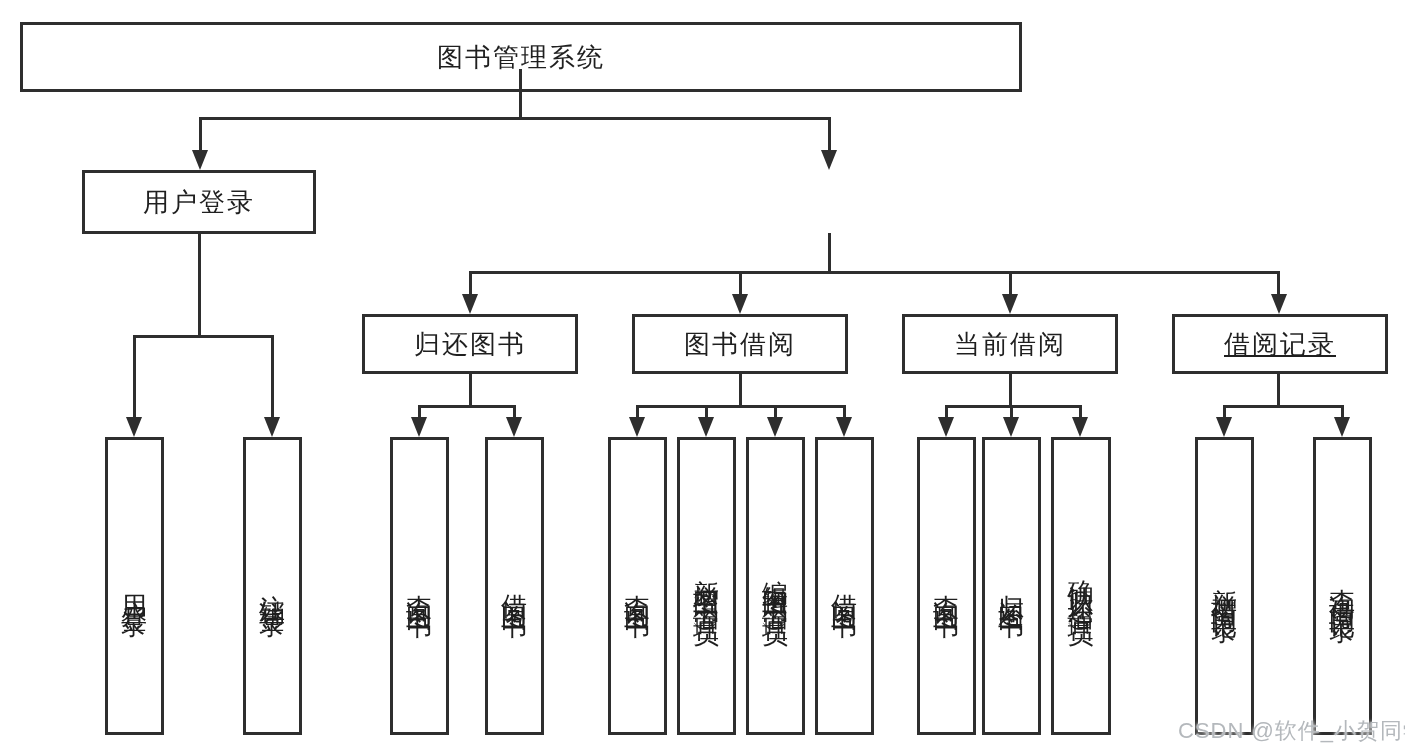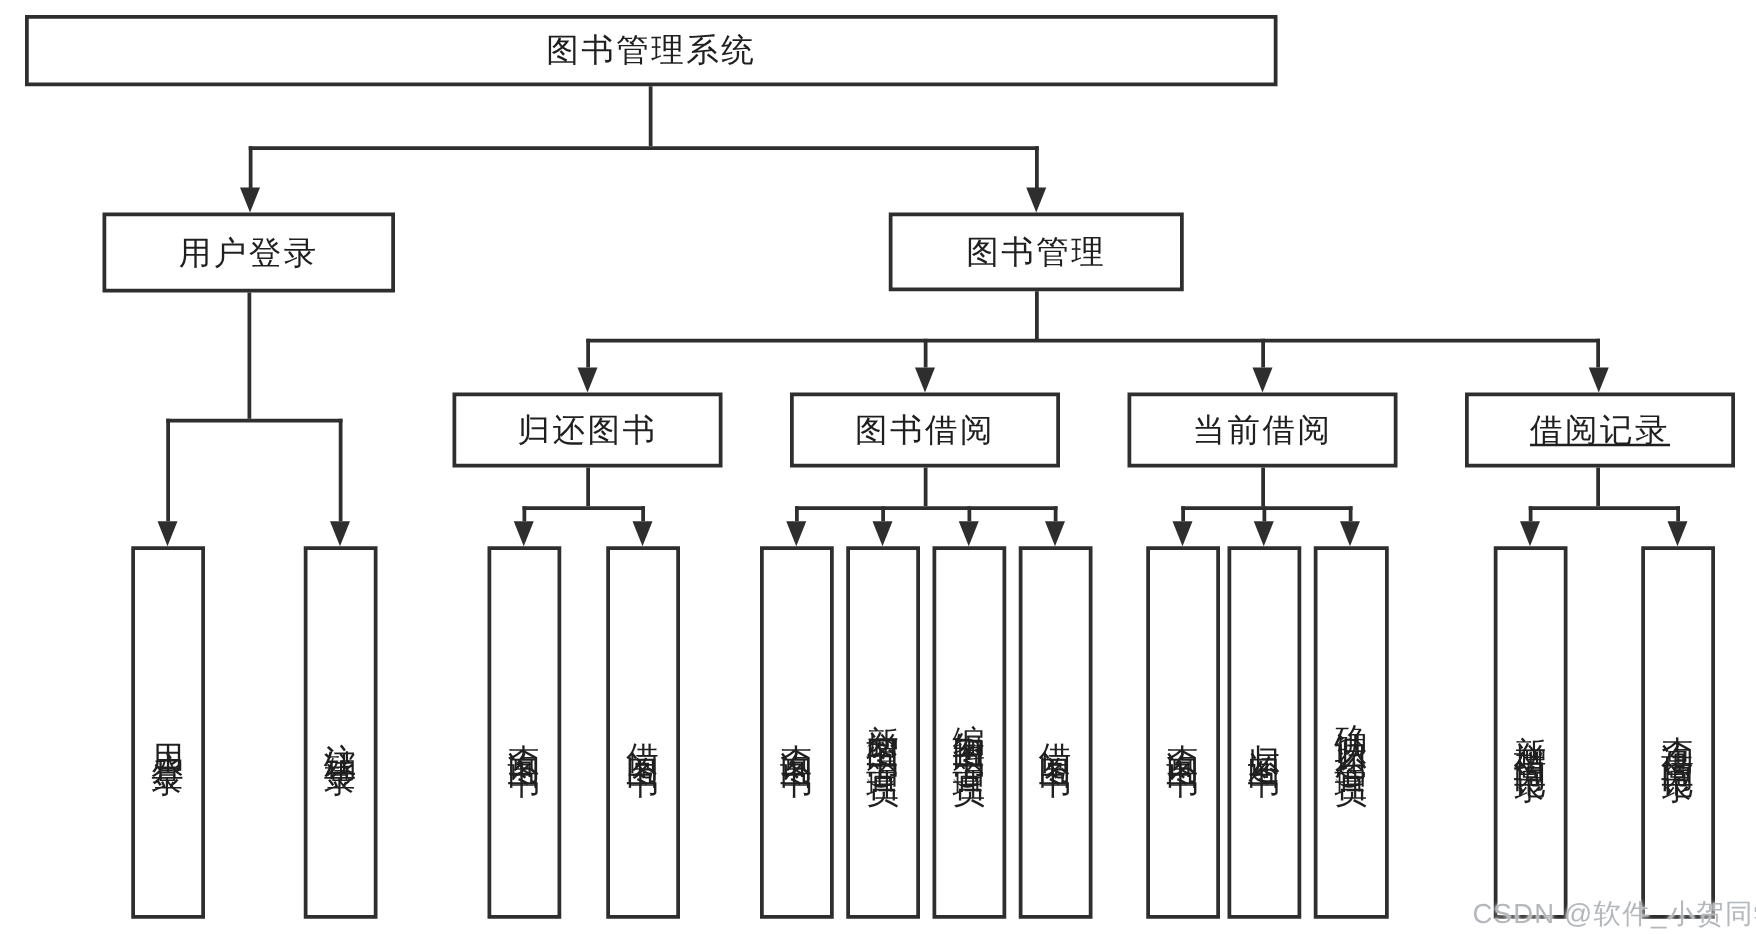"图书管理系统" div.node { height: 57px -> 70px; top: 12px -> 22px }
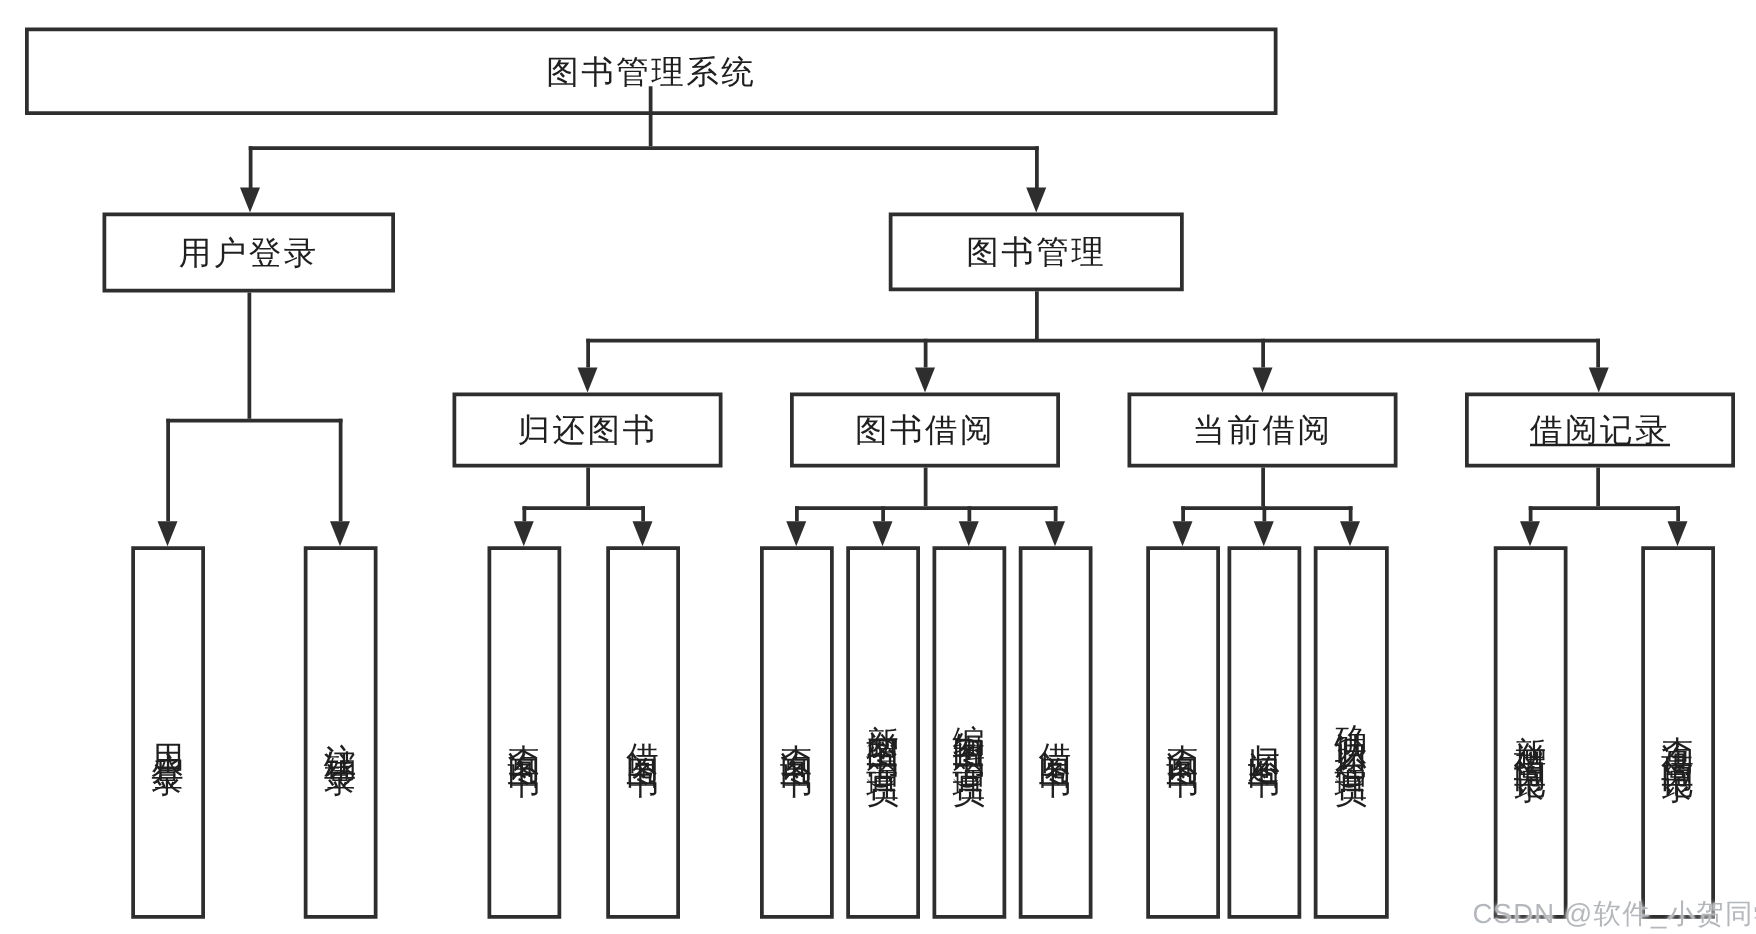"图书管理" div.node { html: <div> <span>图书管理</span> </div> -> none }
